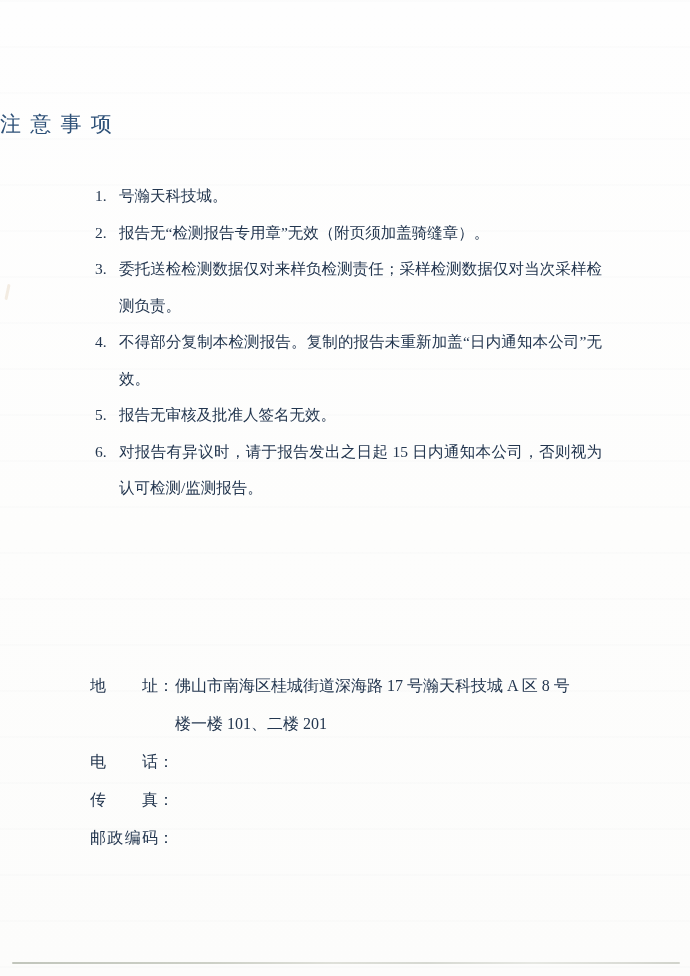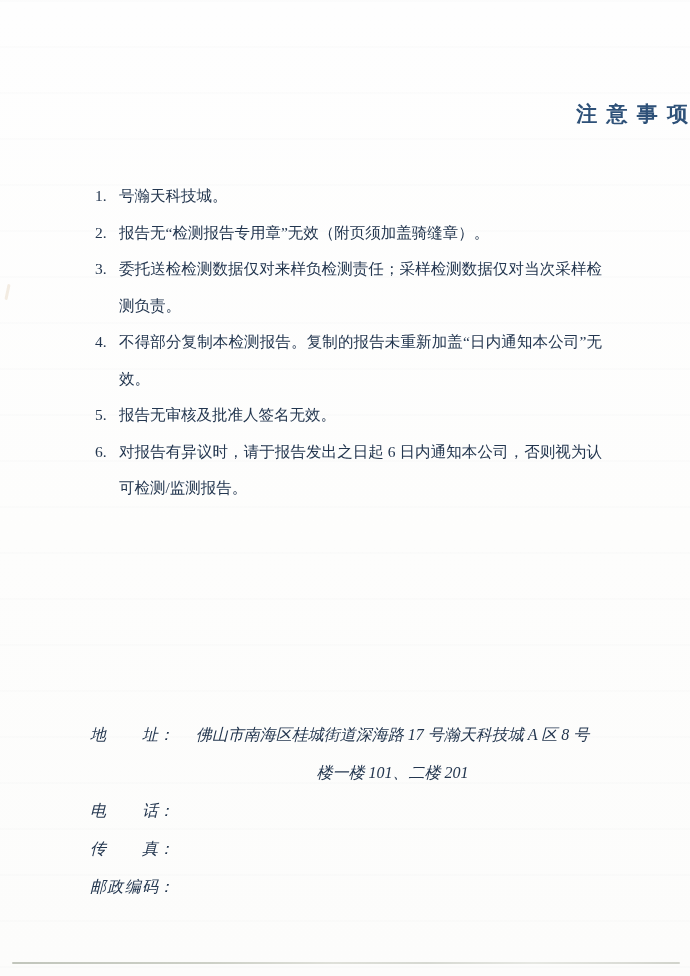"注 意 事 项" .doc-title { font-weight: 700 -> 400; text-align: right -> left; top: 100px -> 110px }
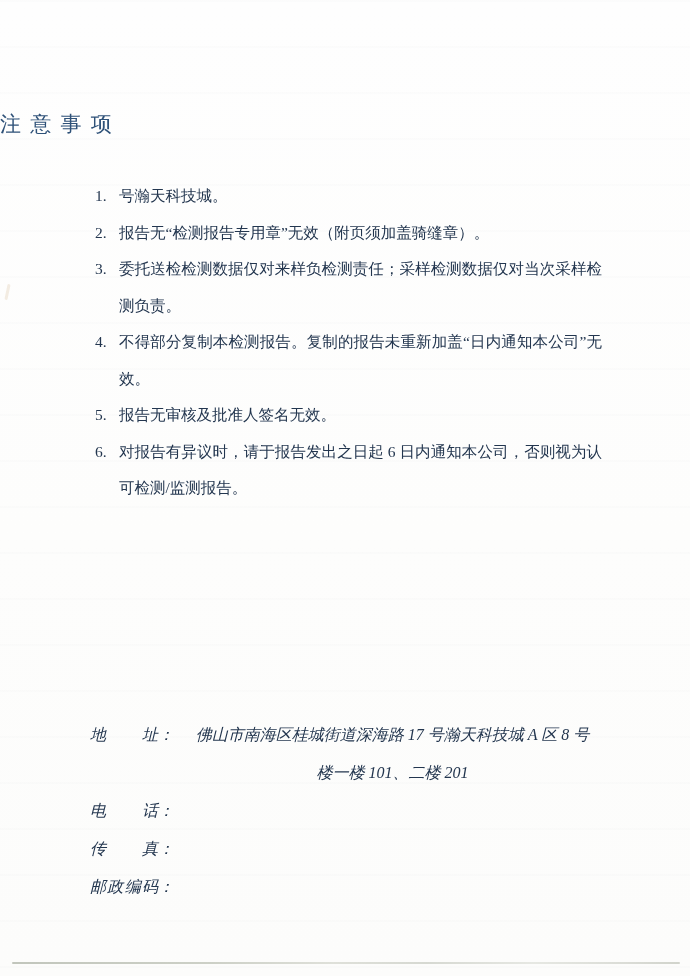"对报告有异议时，请于报告发出之日起 6" span.note-text { text: 6 -> 15 }
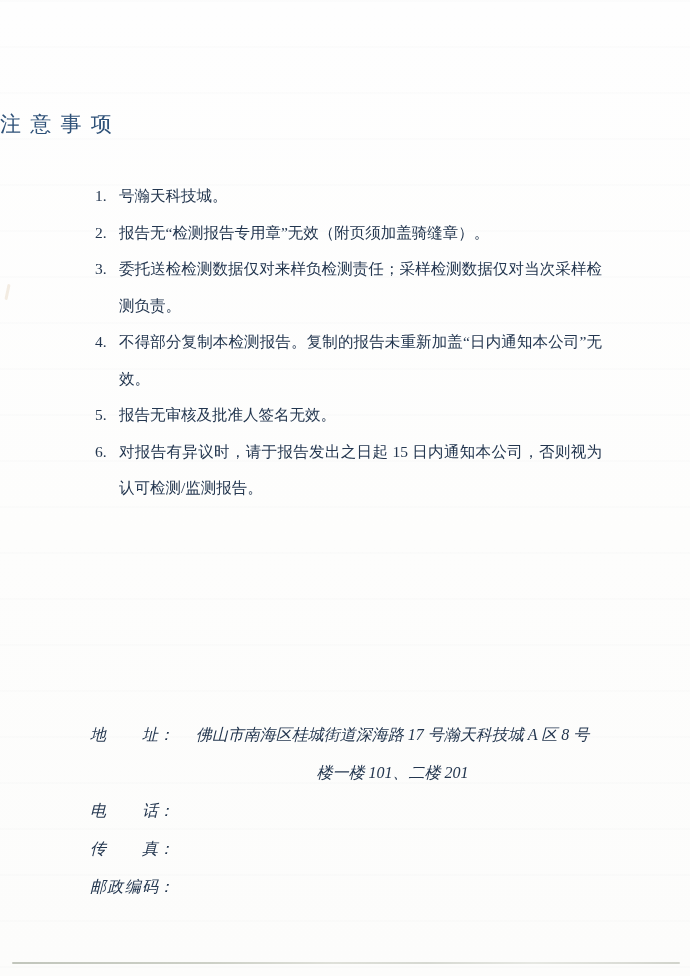"地址" .contact { font-style: italic -> none; top: 716px -> 667px }
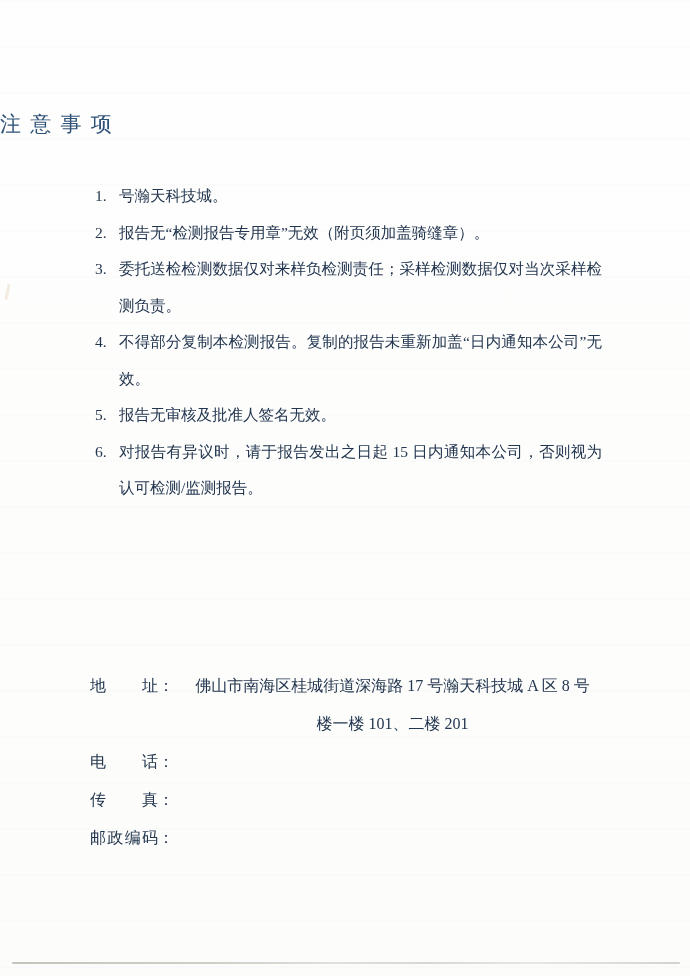"佛山市南海区桂城街道深海路 17 号瀚天科技城 A 区" .c-value { text-align: center -> none }
